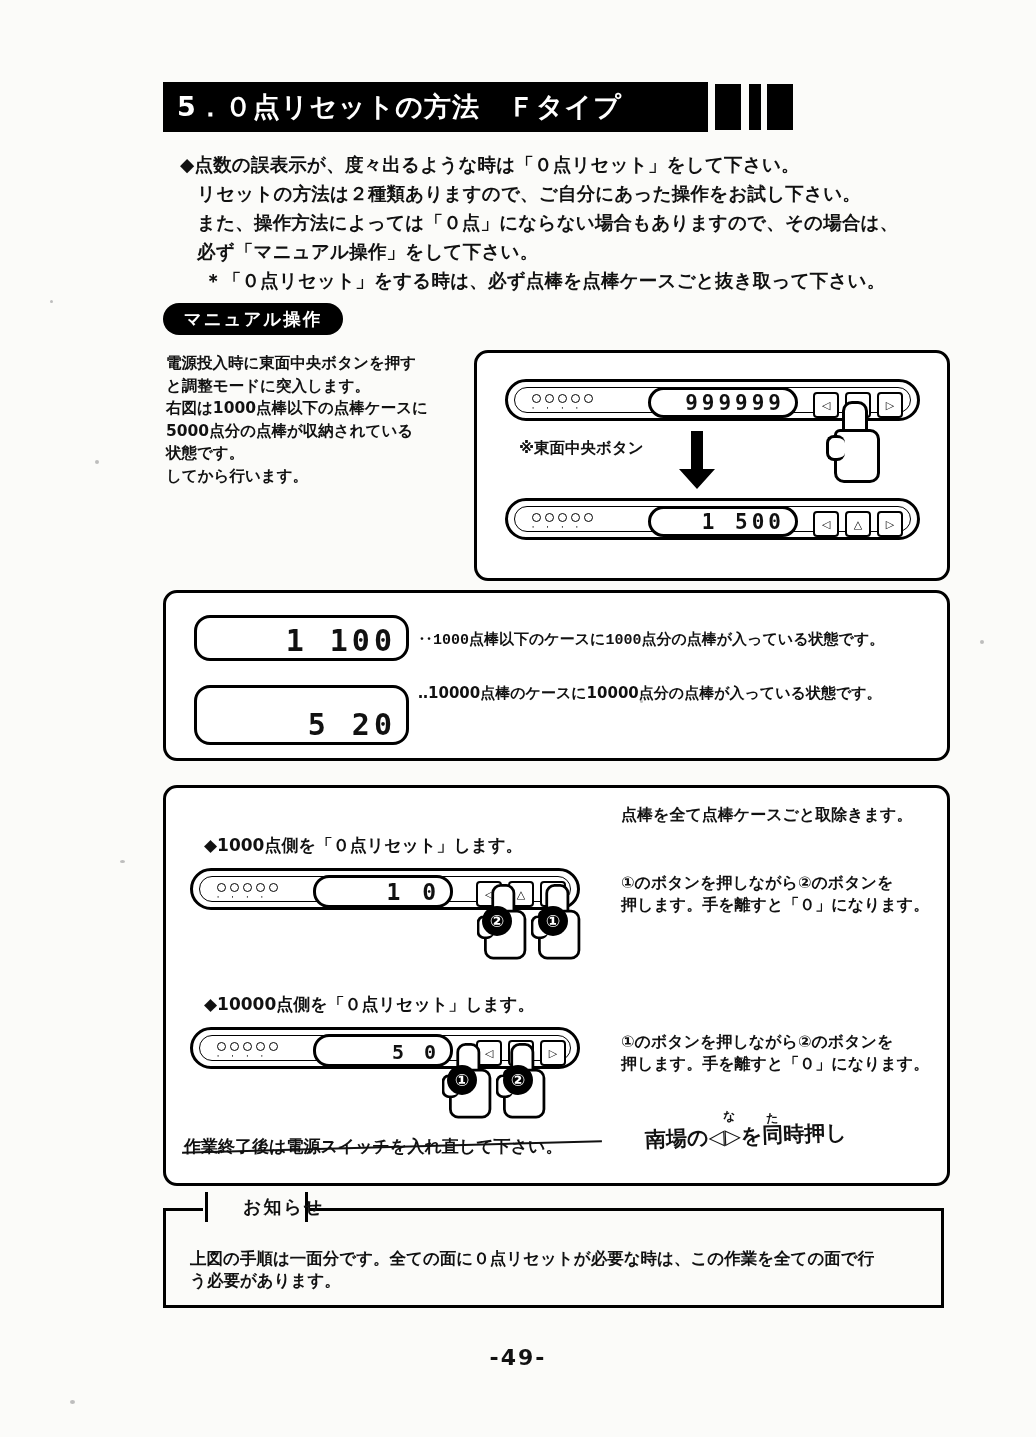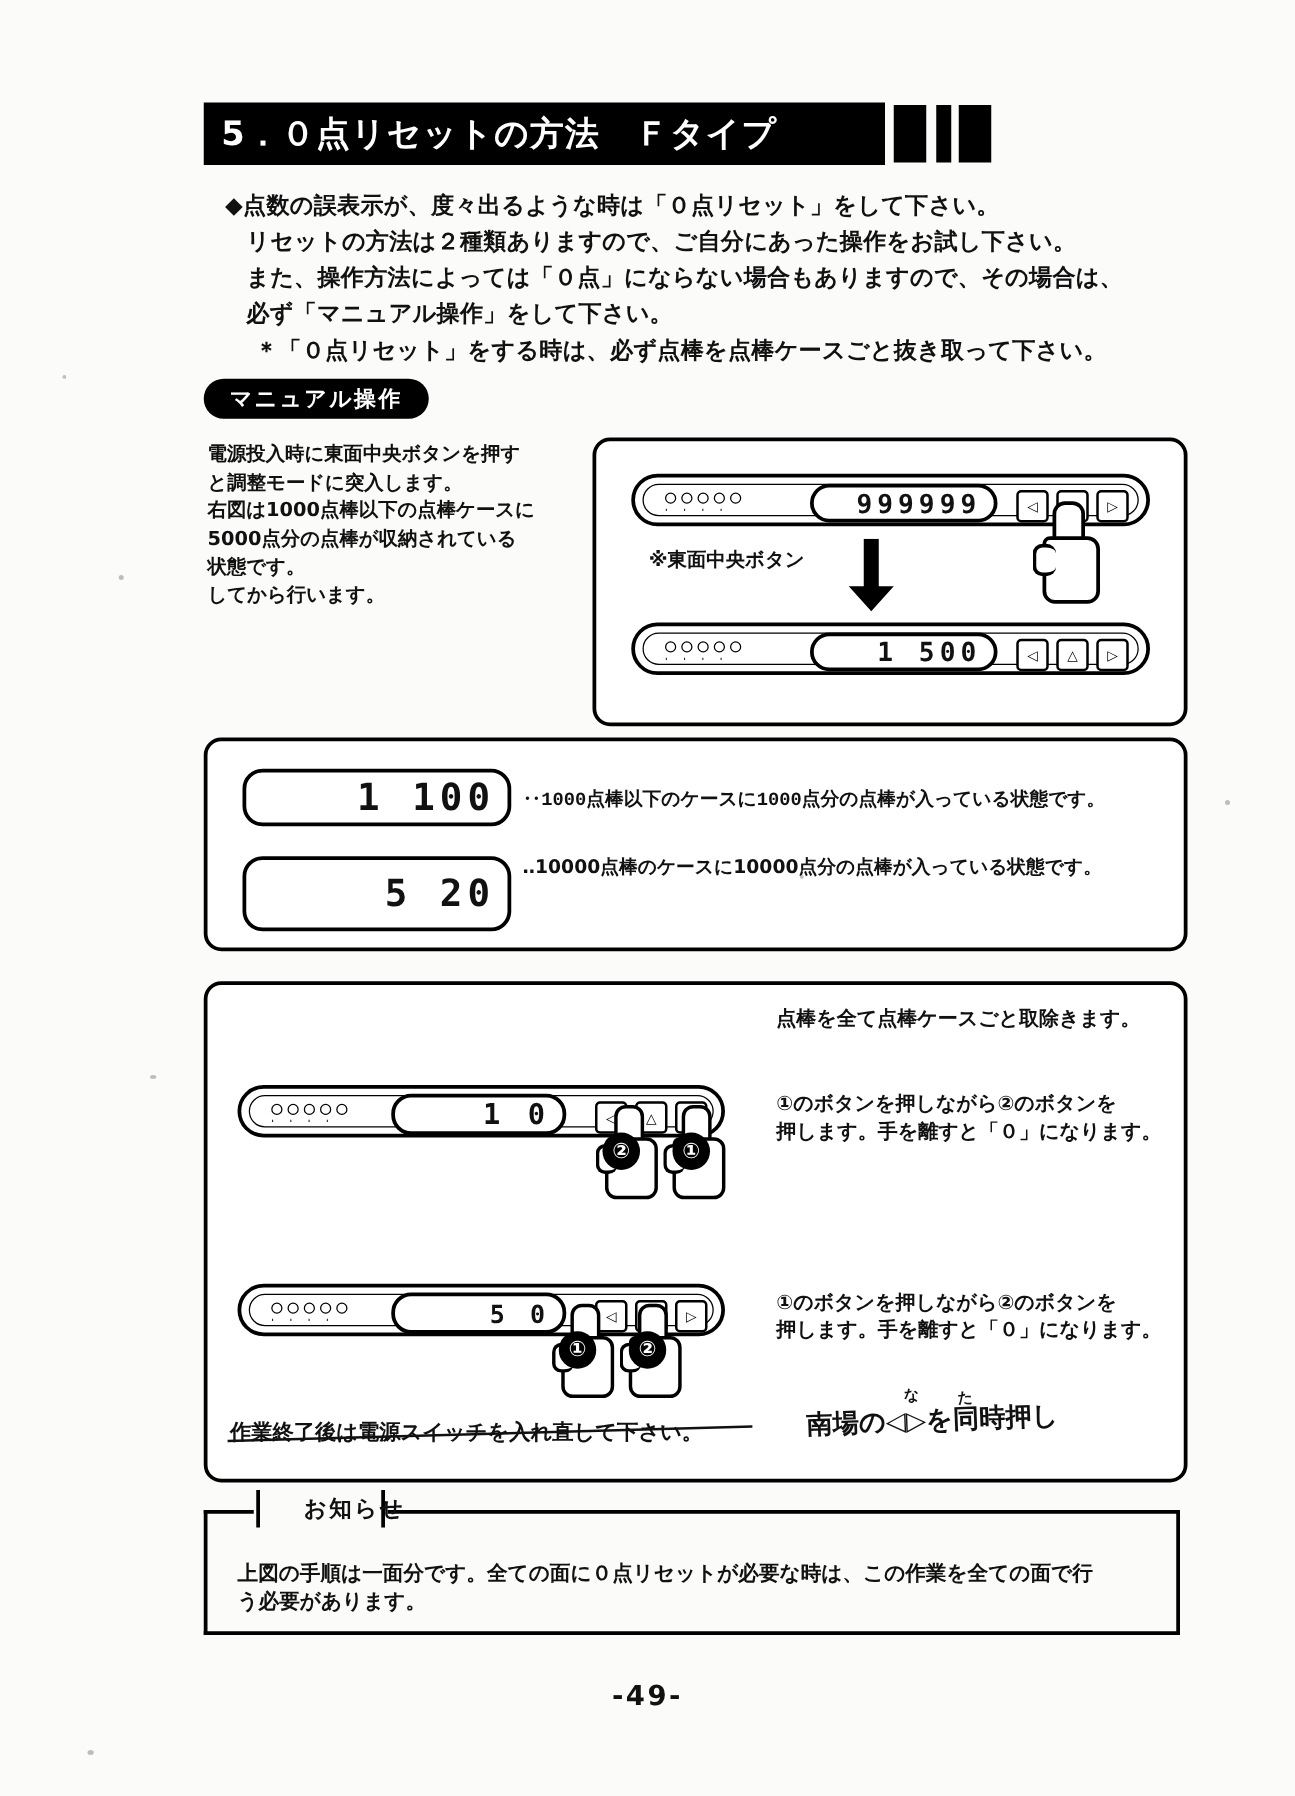"999999" .lcd { align-items: center -> flex-end }
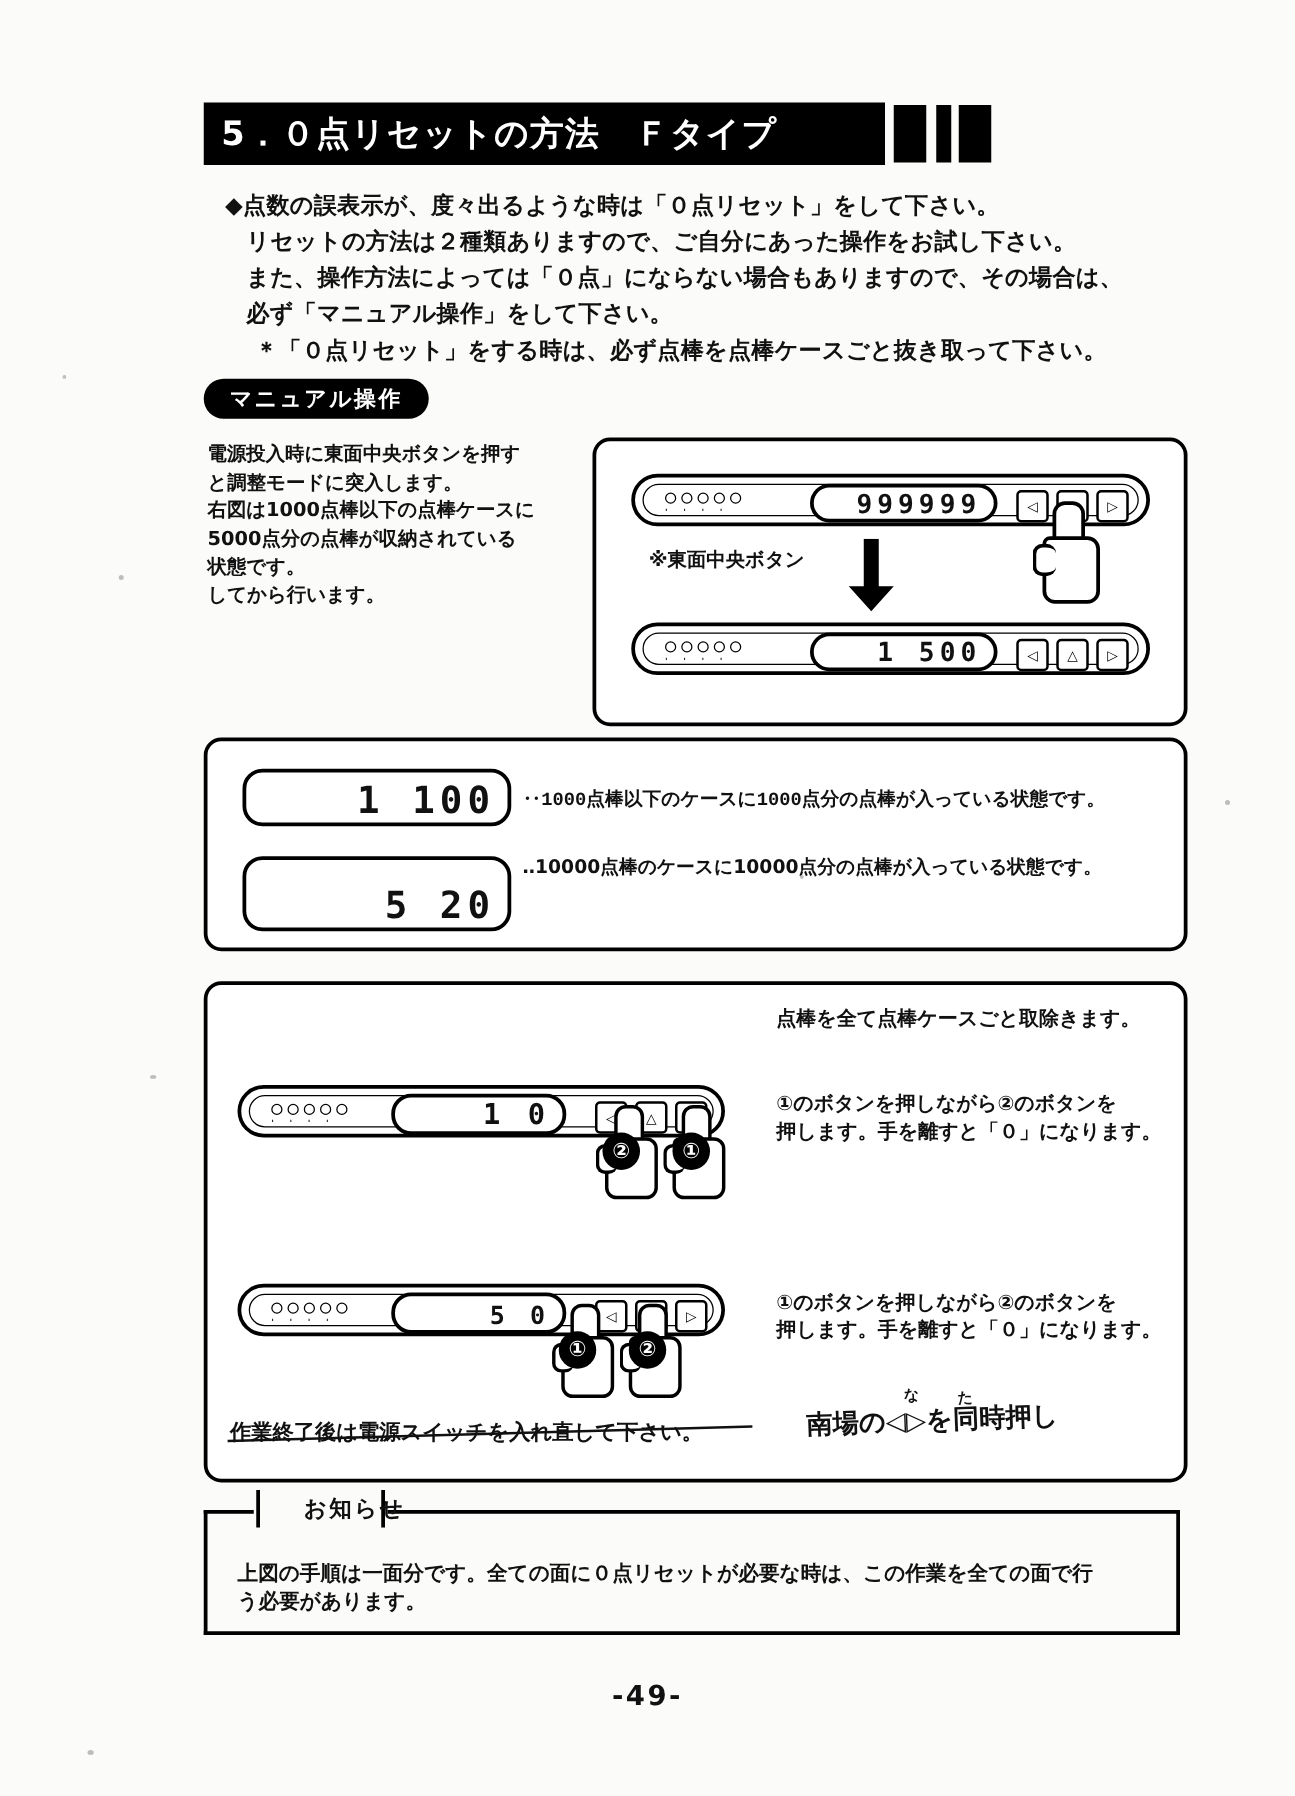"◆1000点側を「０点リセット」します。" div.cap { html: none -> <div>◆1000点側を「０点リセット」します。</div> }
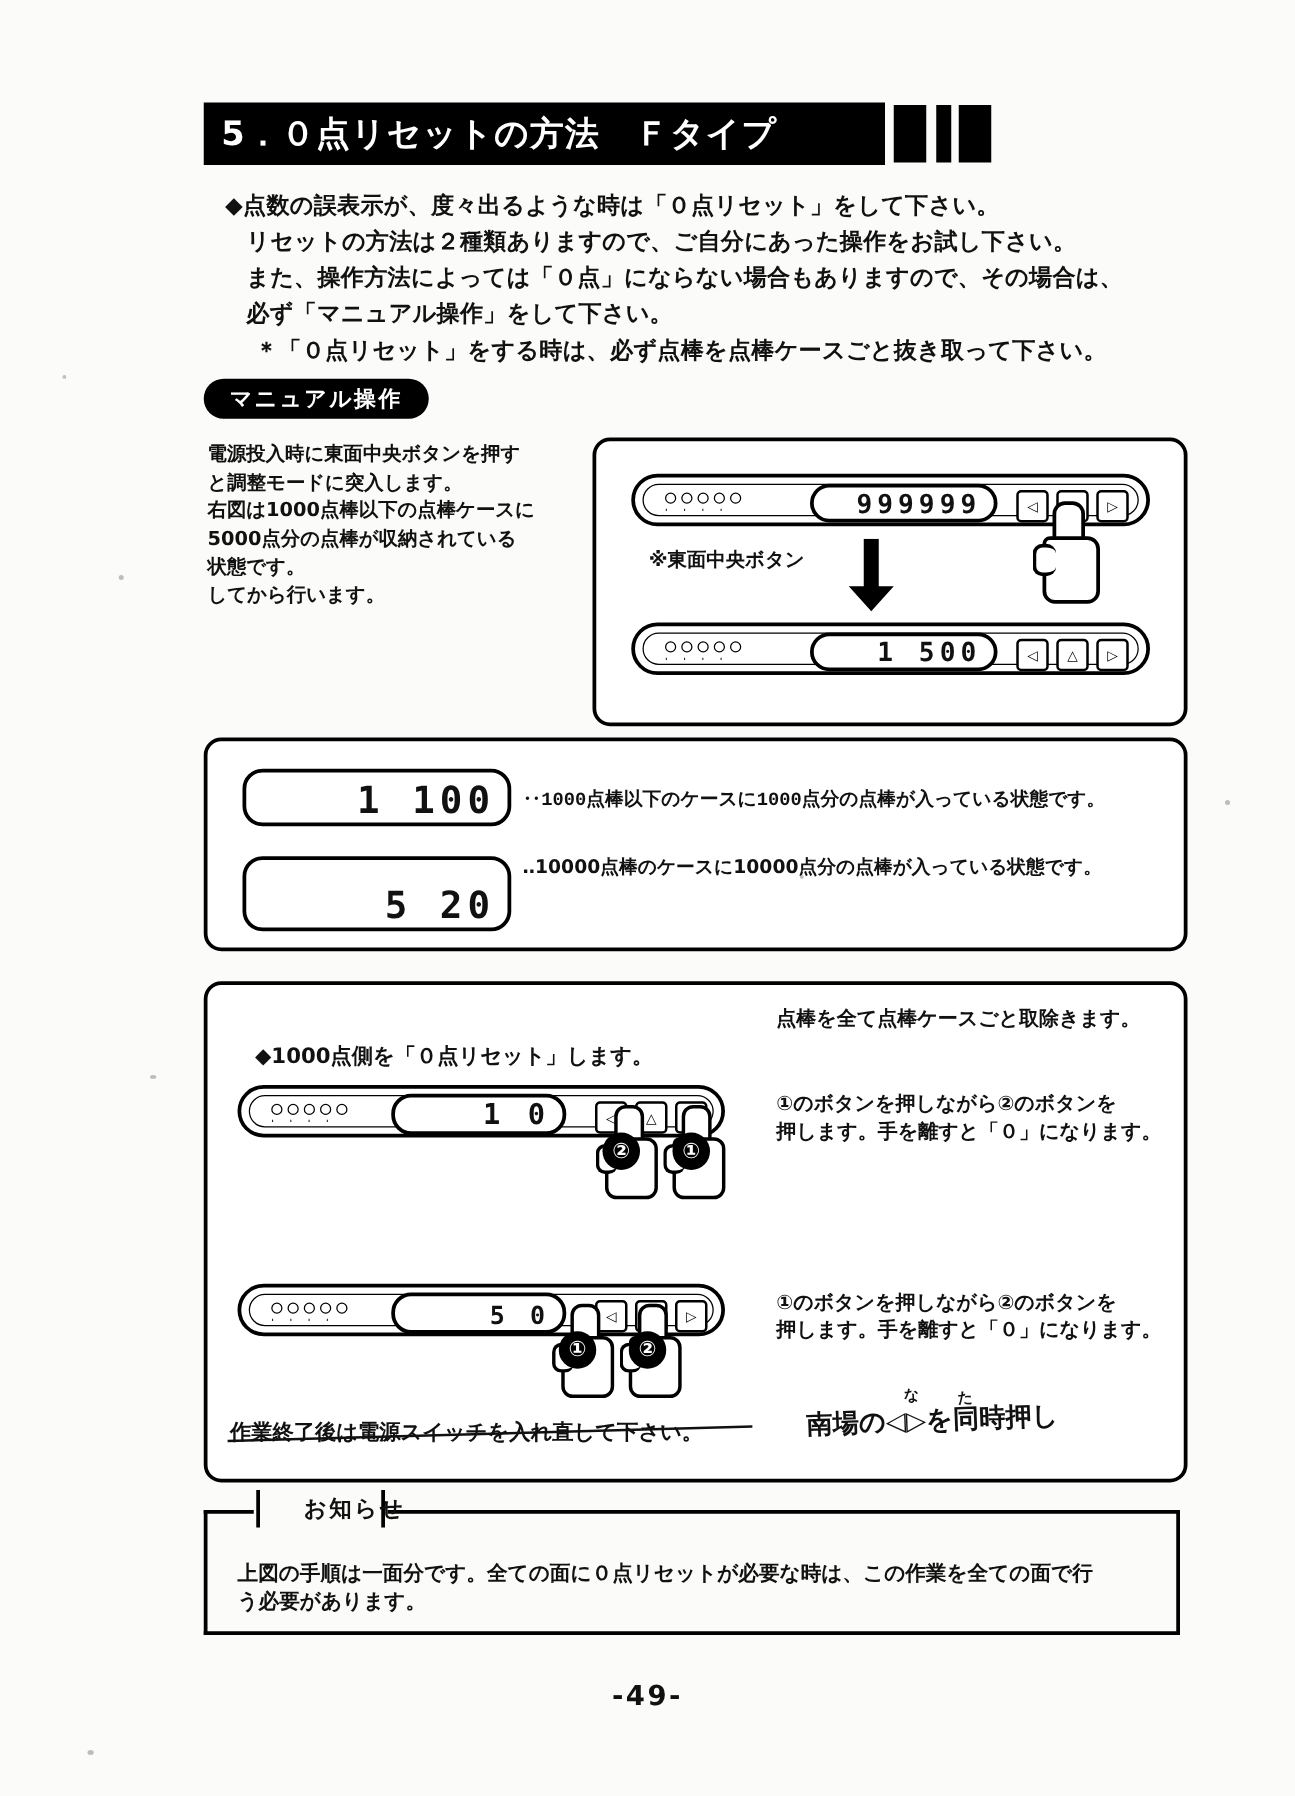"◆10000点側を「０点リセット」します。" div.cap { html: none -> <div>◆10000点側を「０点リセット」します。</div> }
